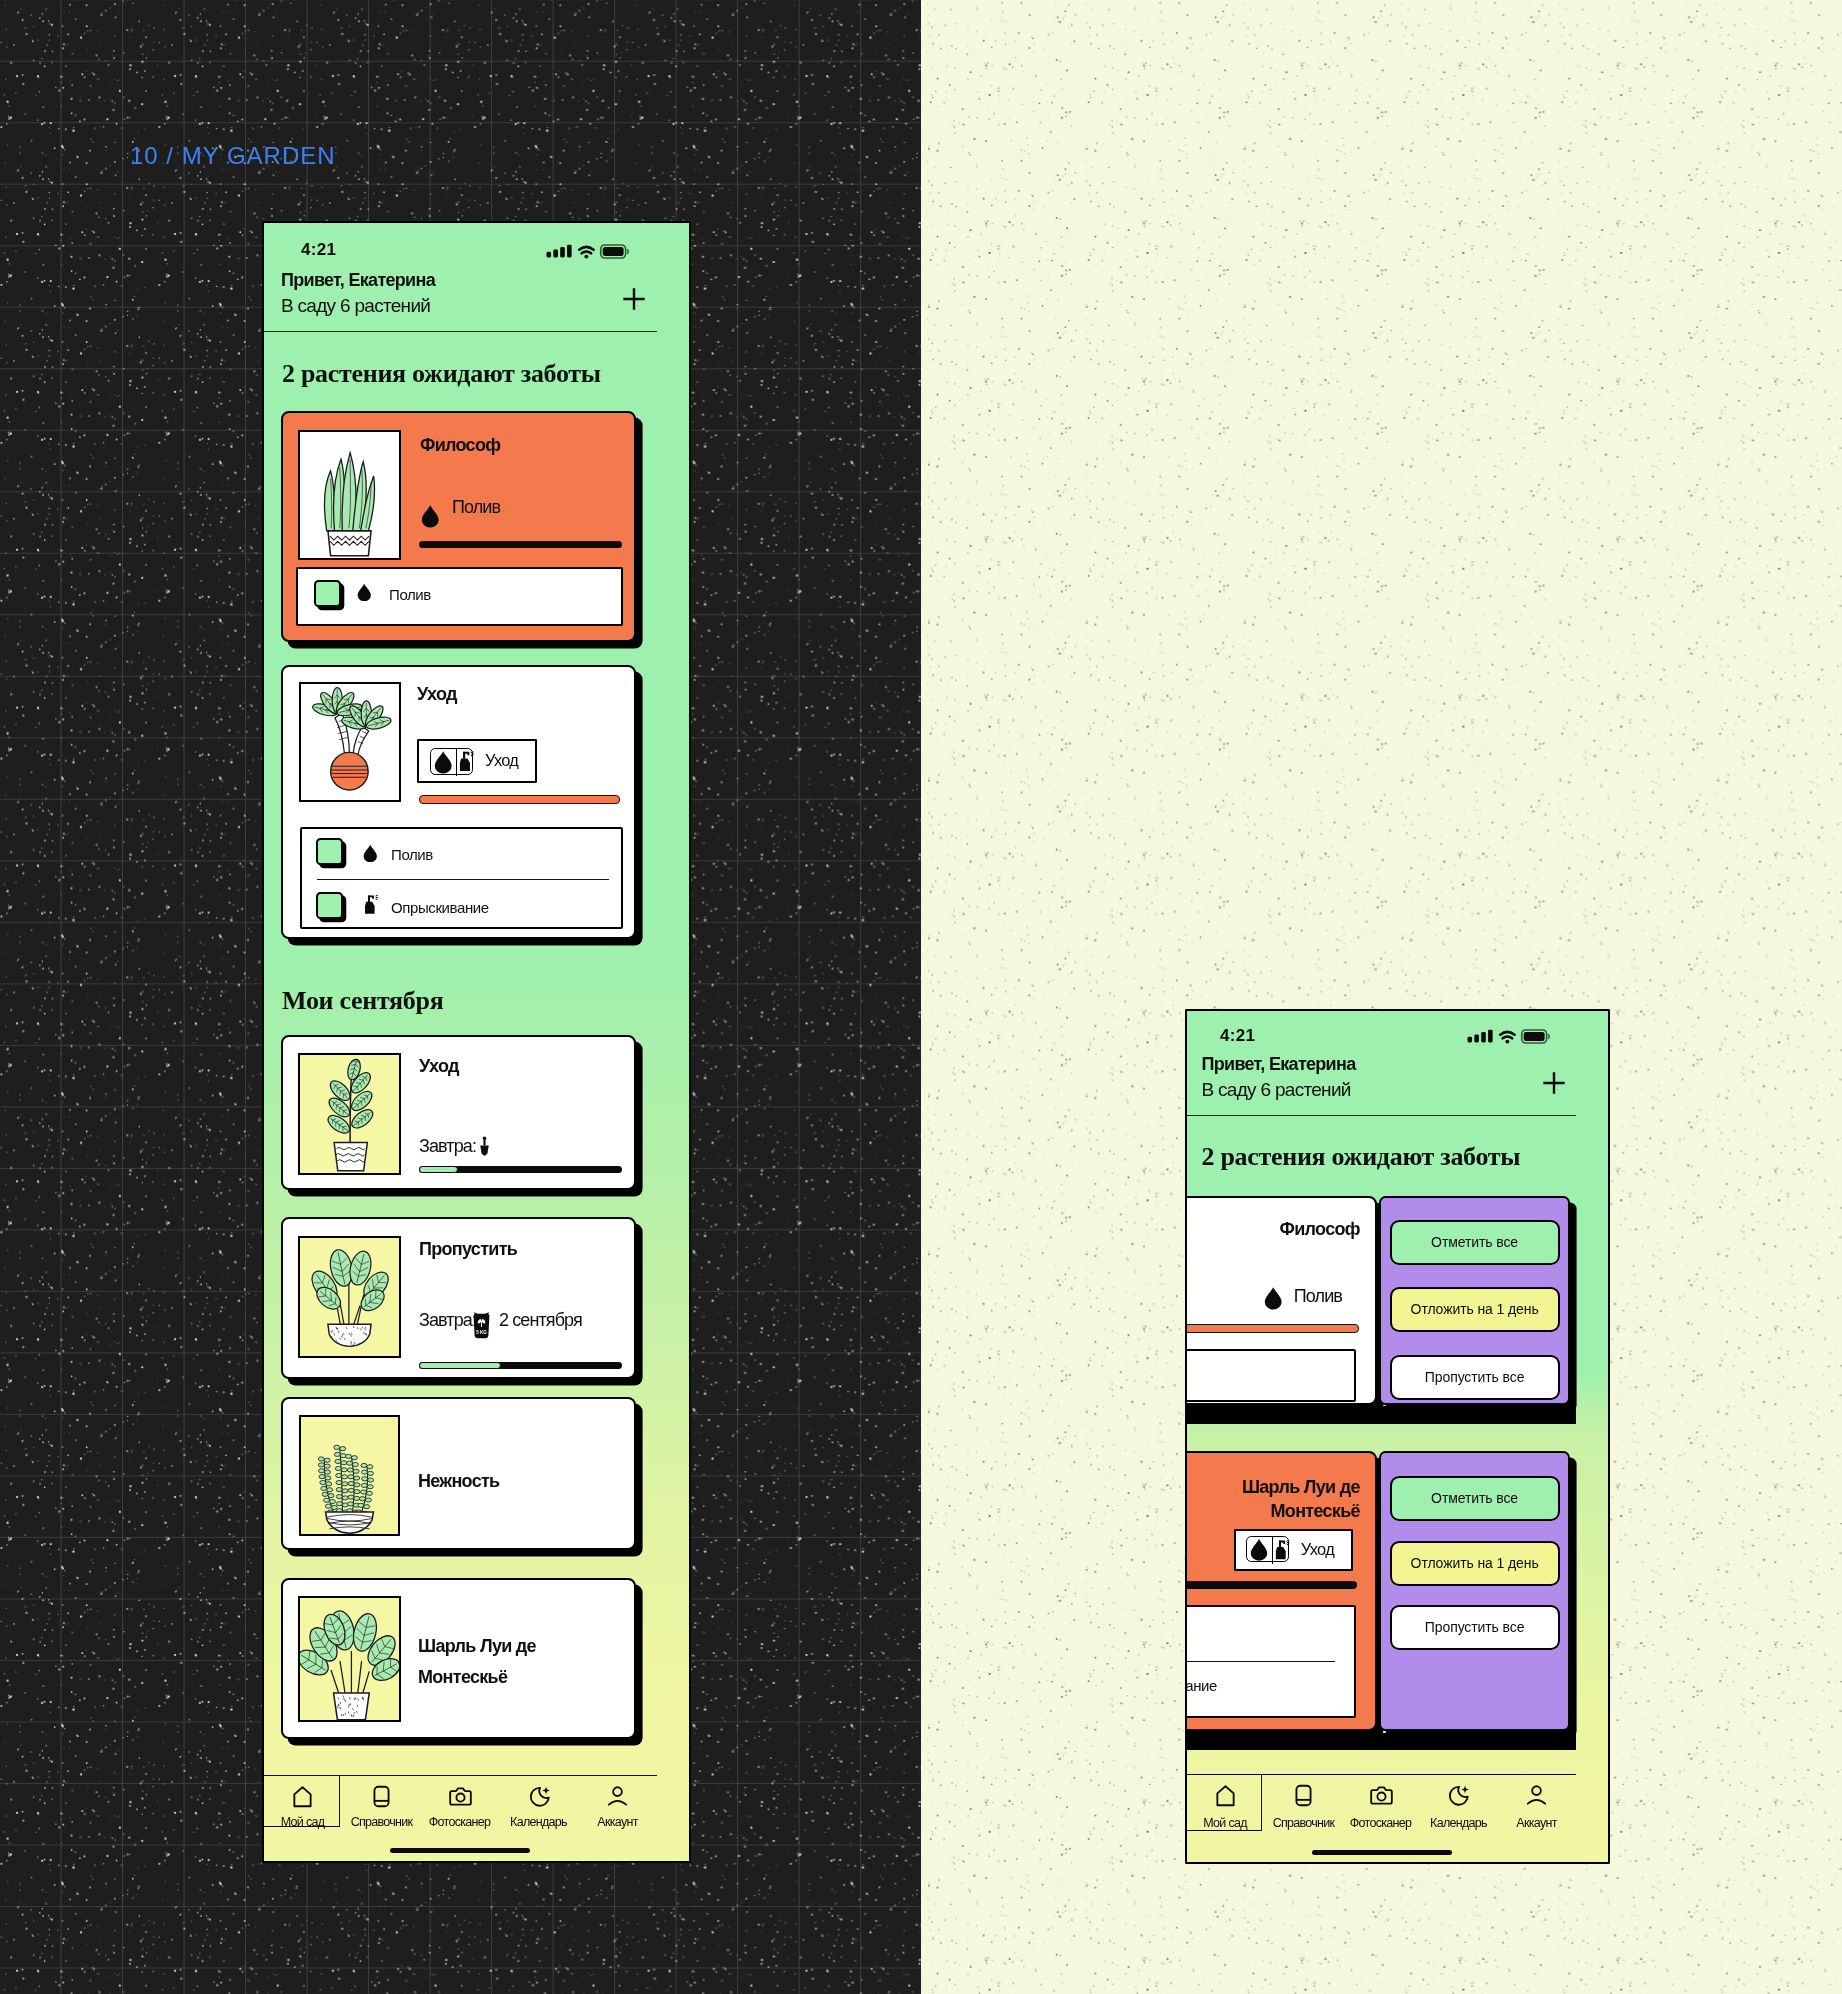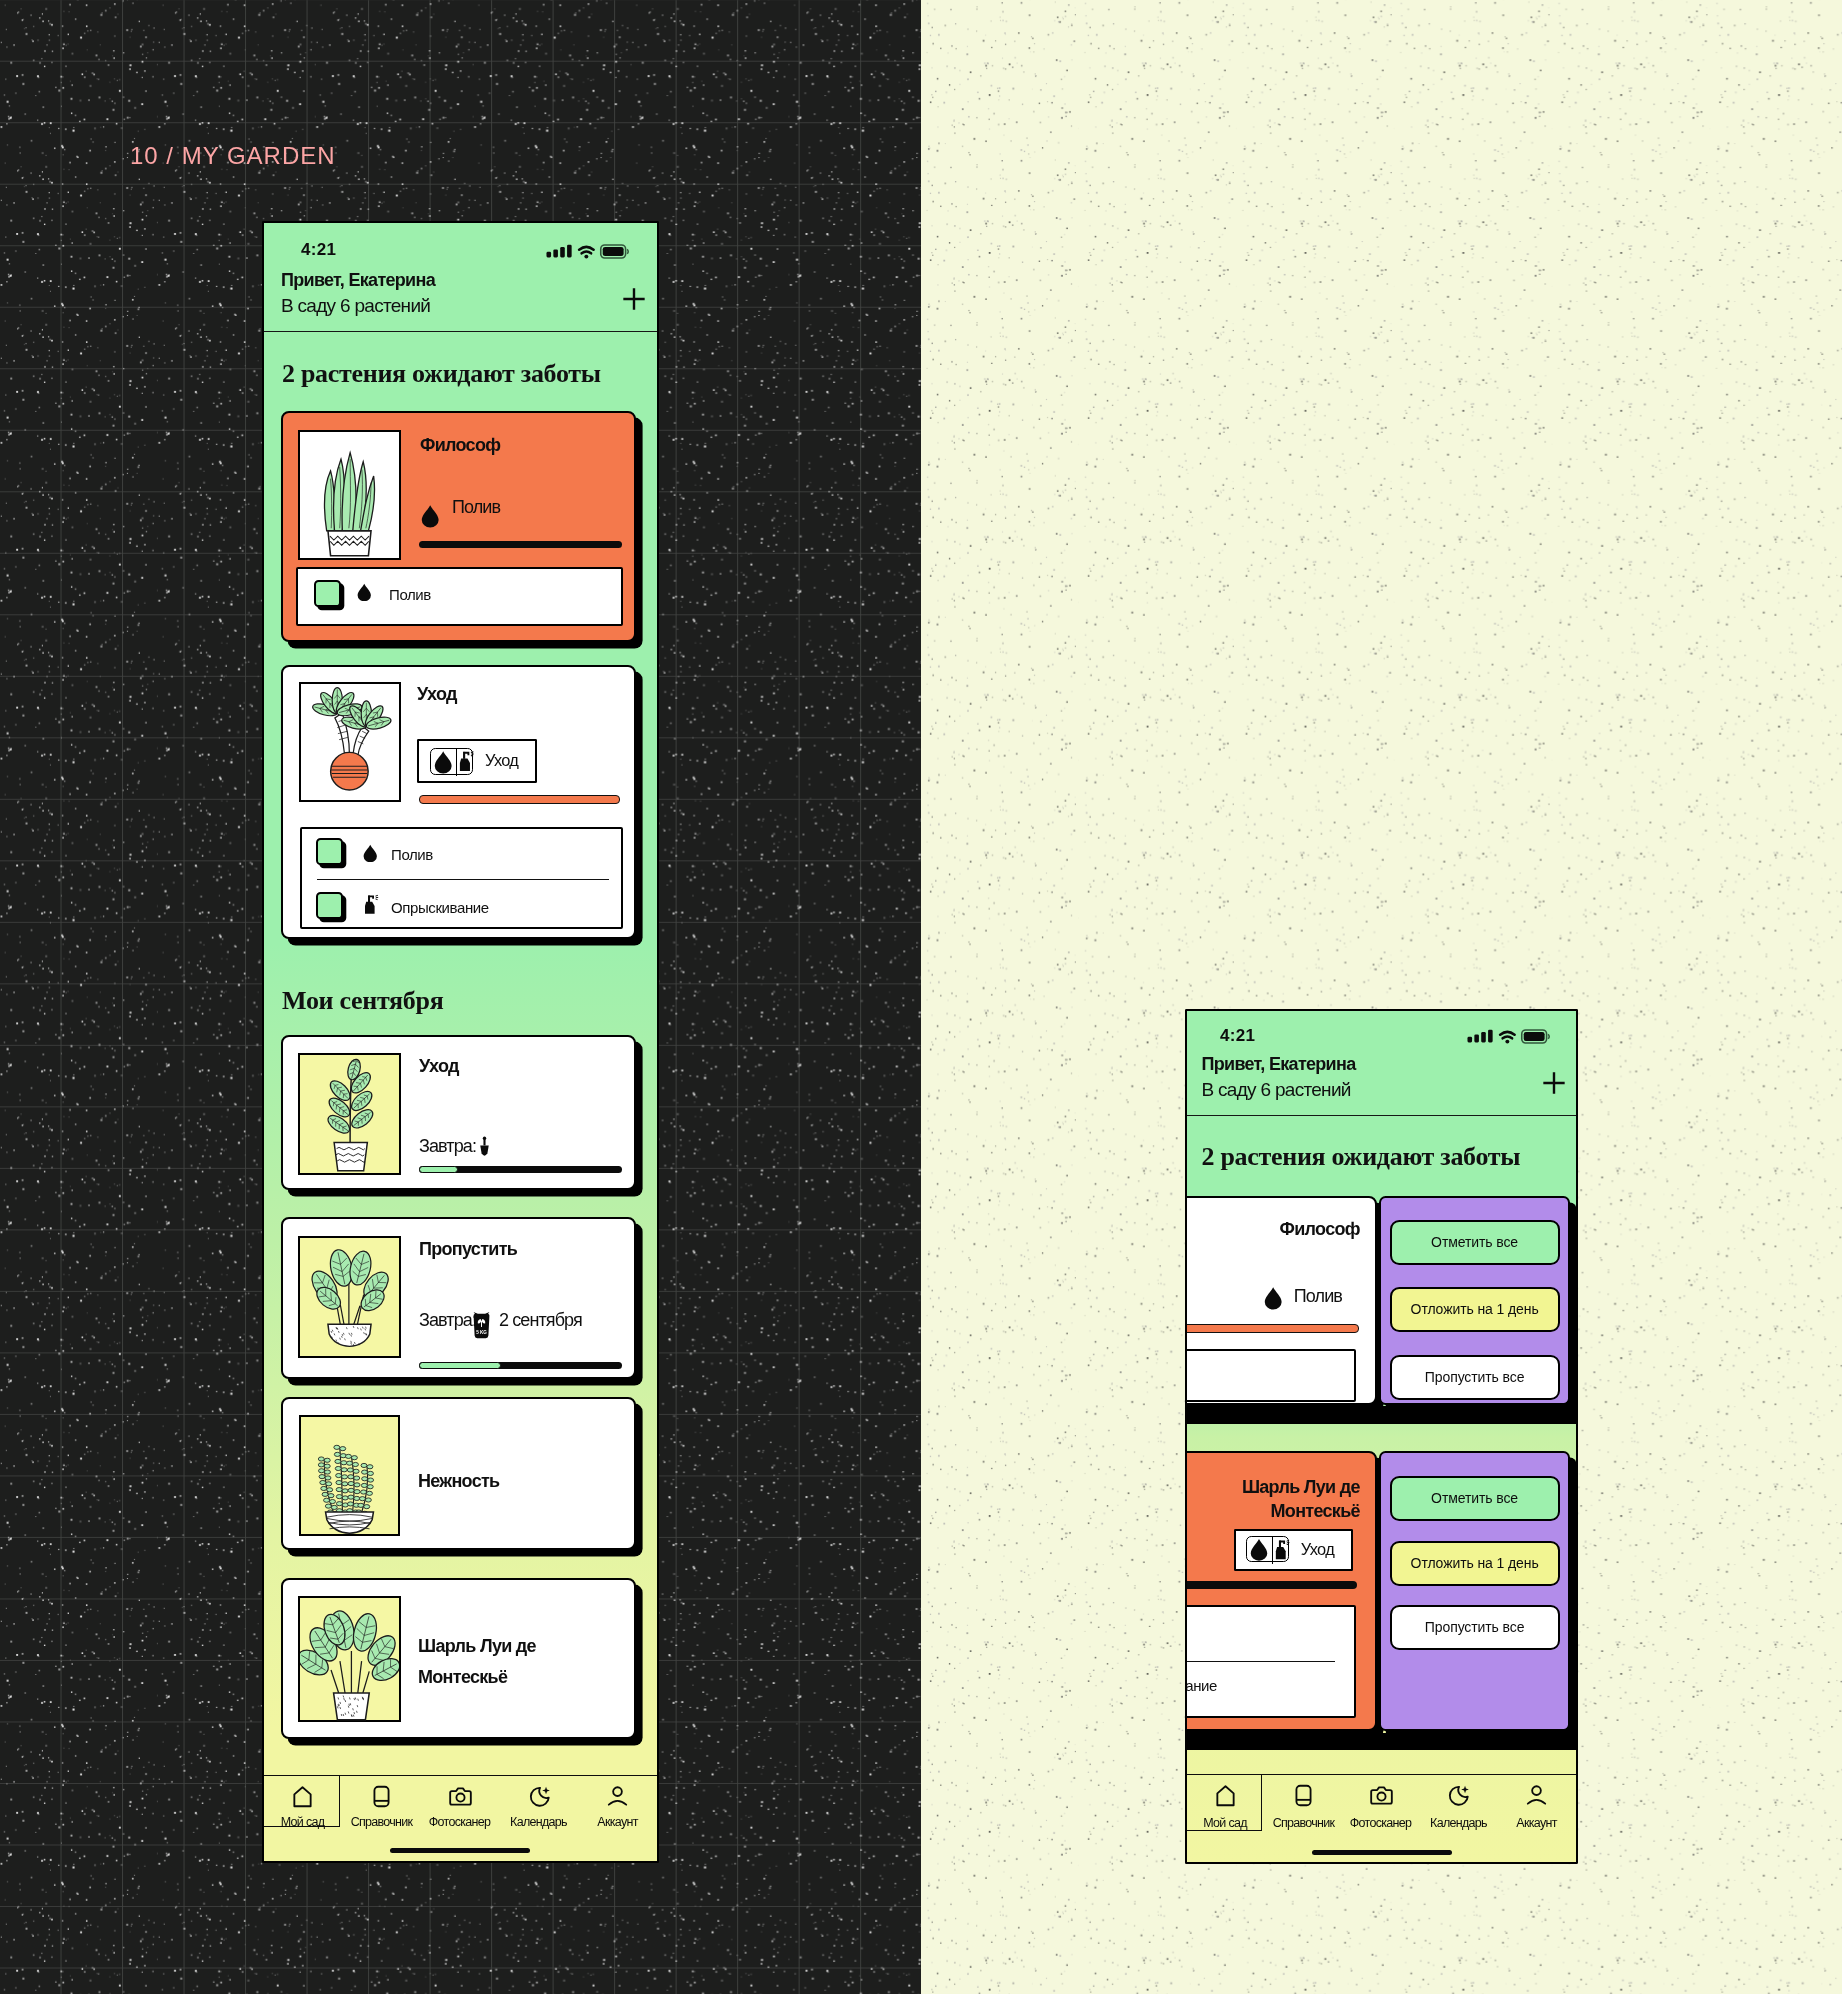"10 / MY GARDEN" #title { color: #fca5a5 -> #3b82f6 }
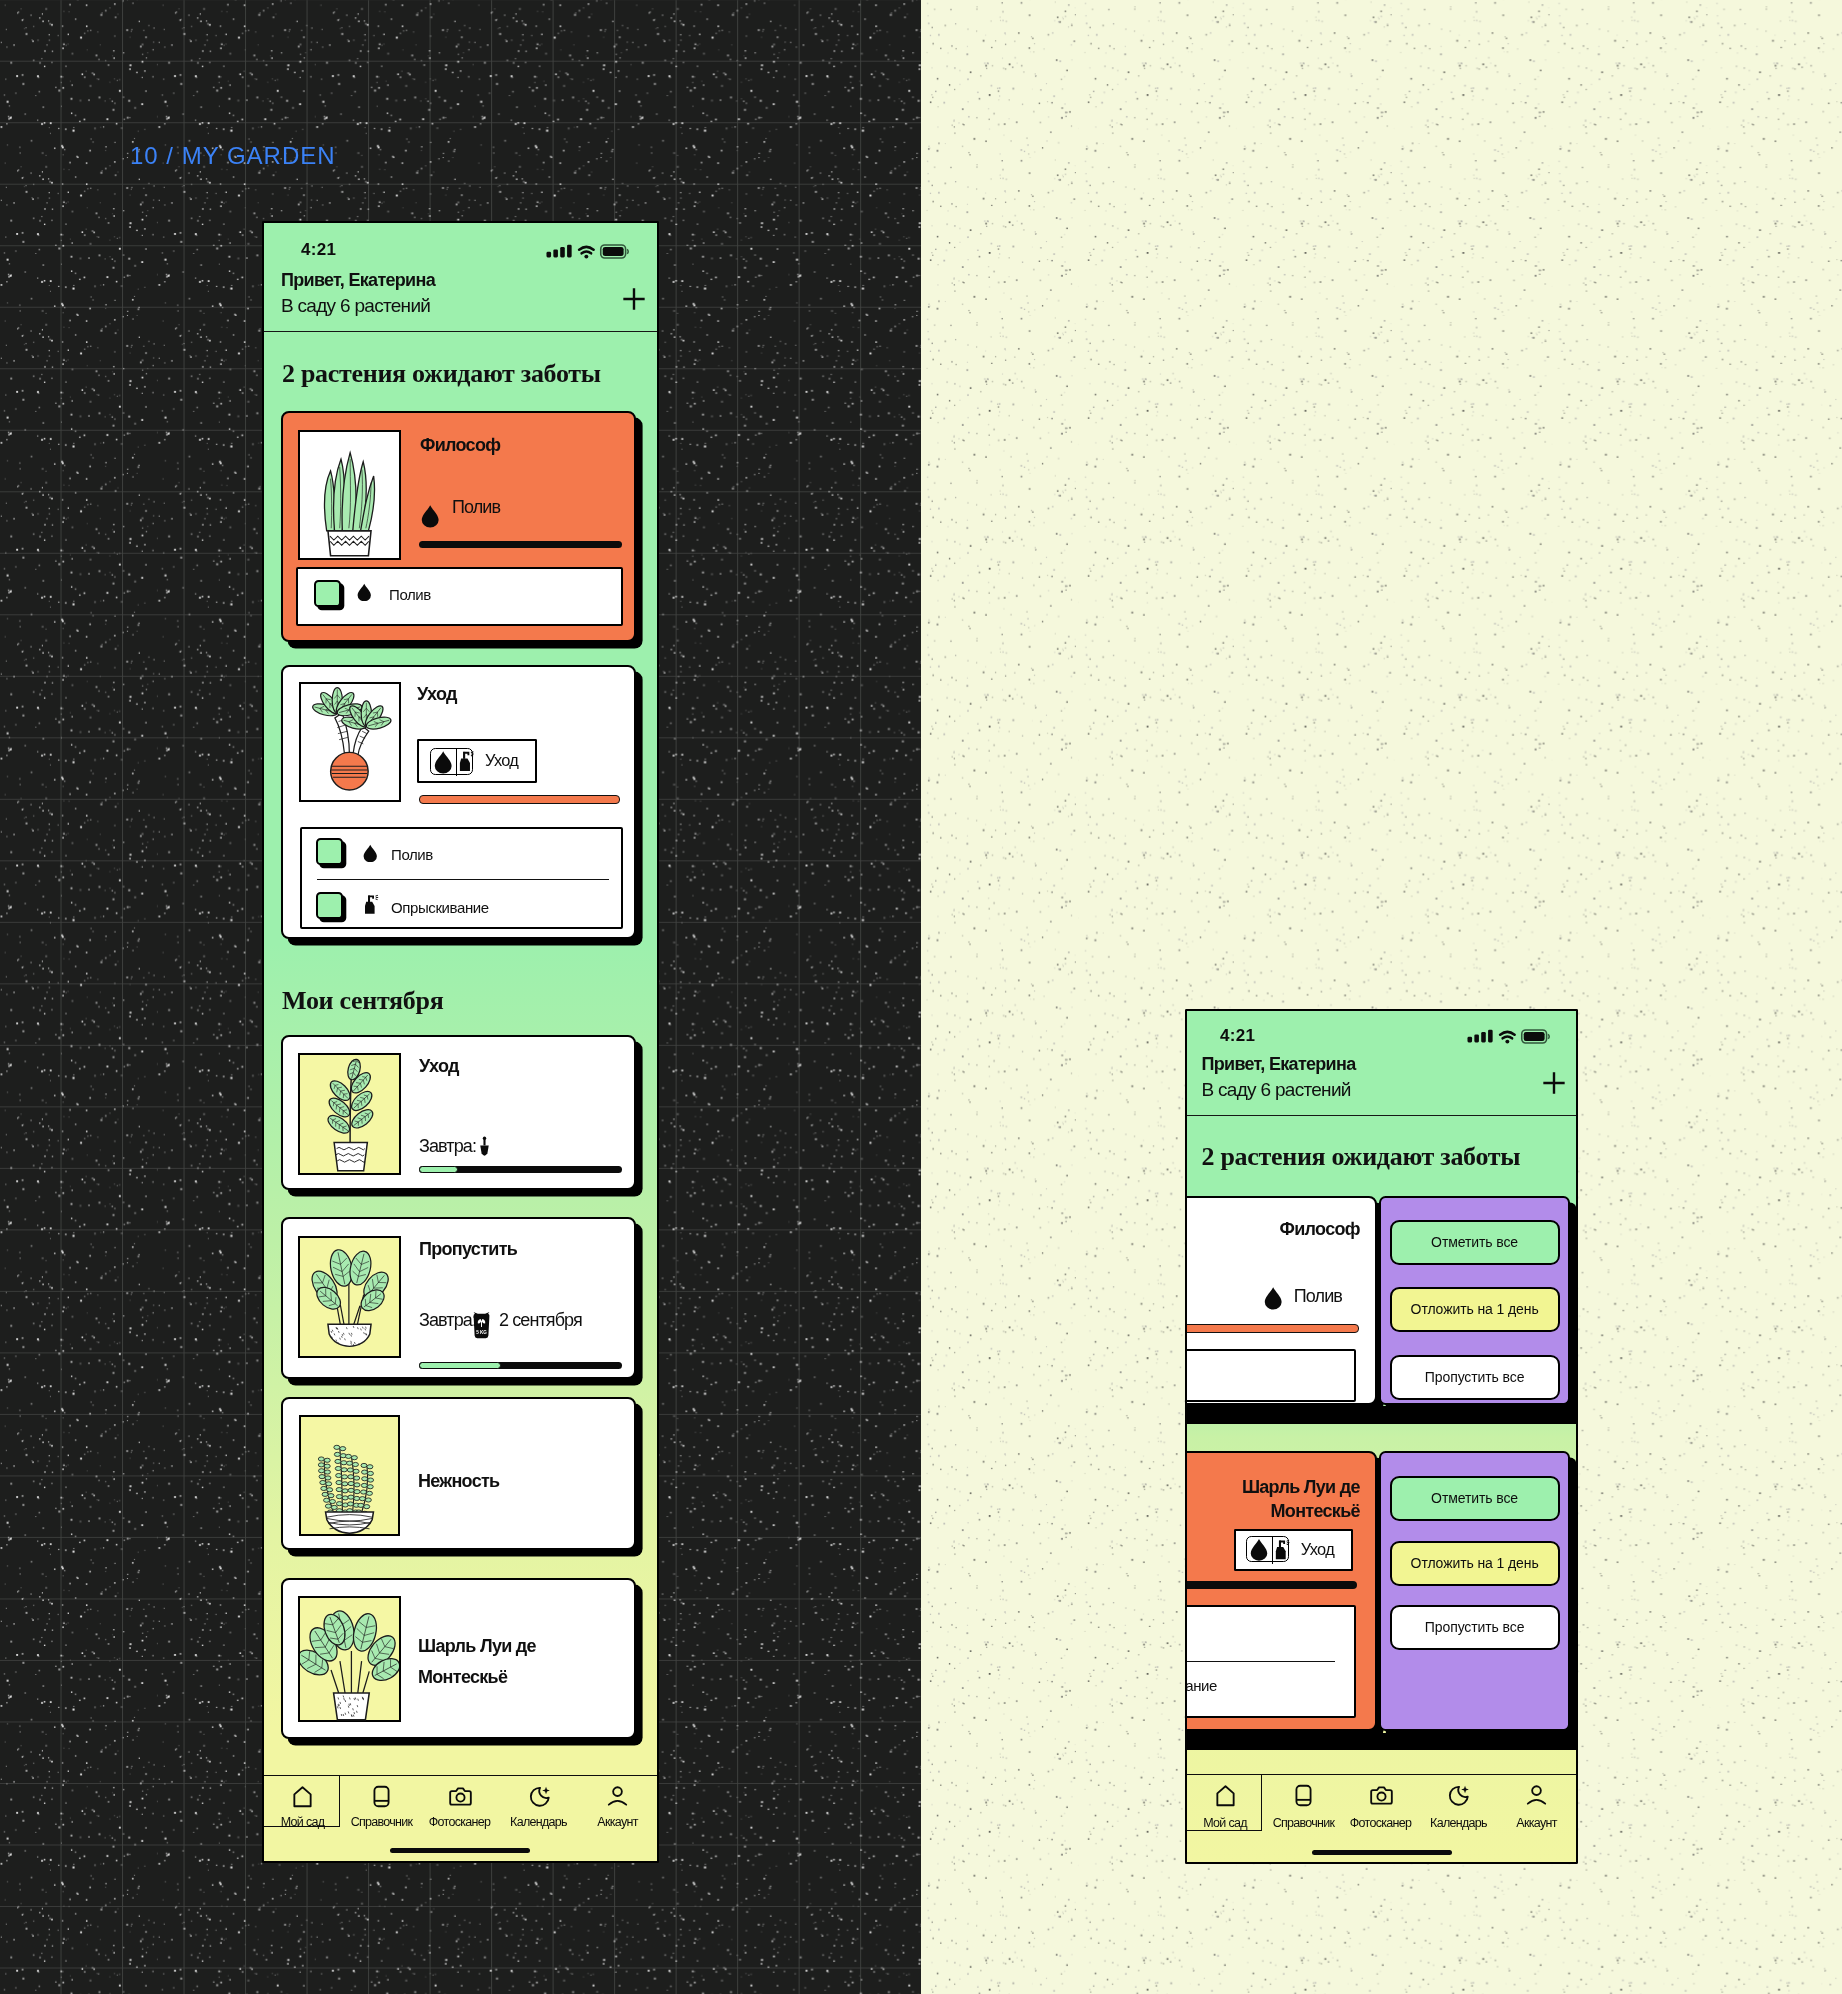"4:21" .phone { padding-left: none -> 32px }
